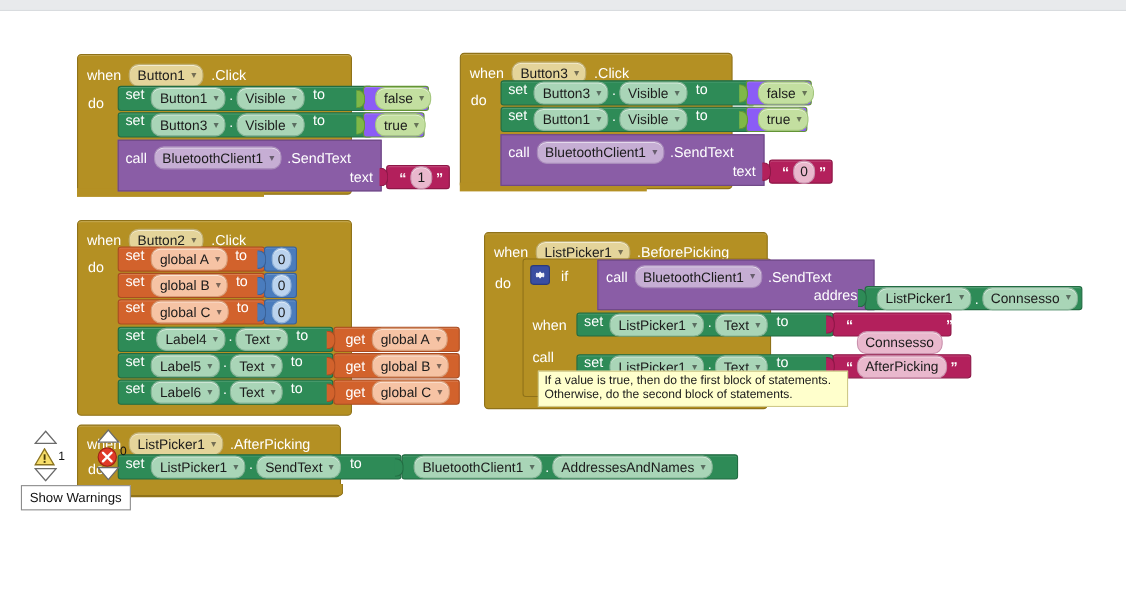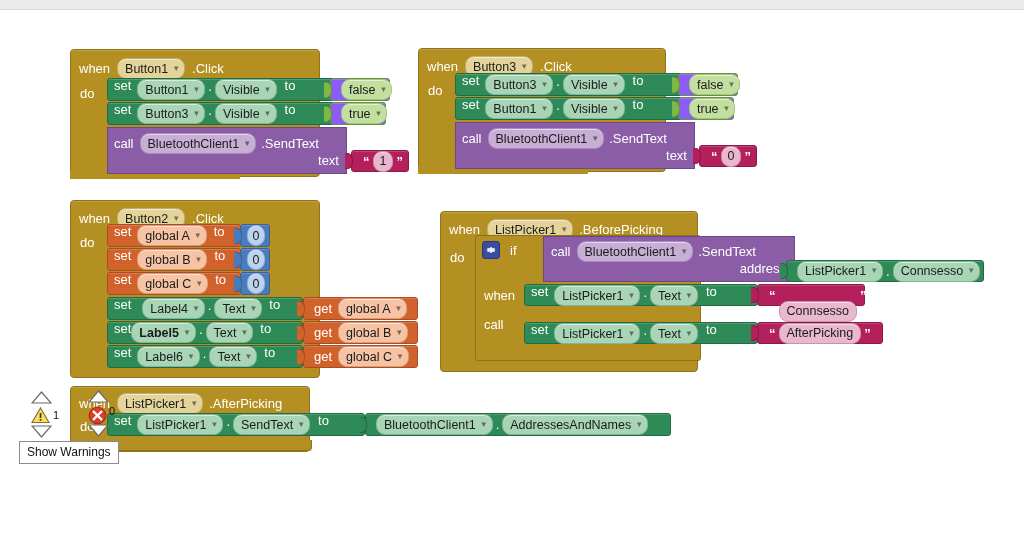"Label5" span.fld { font-weight: bold -> none; margin-left: none -> 6px }
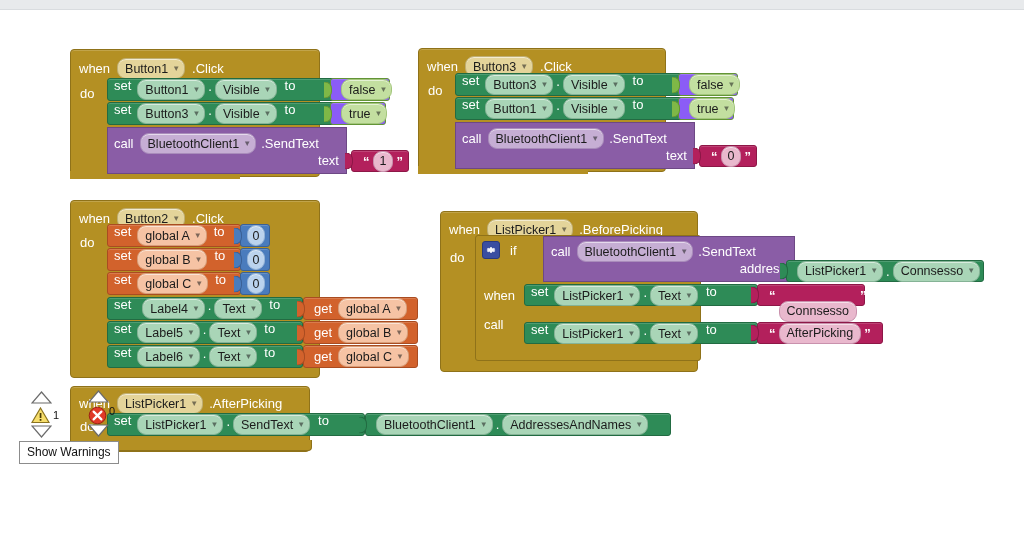"If a value is true," div.tip { html: none -> <div>If a value is true, then do the first block of statements. Otherwise, do the second block of statements.</div> }
